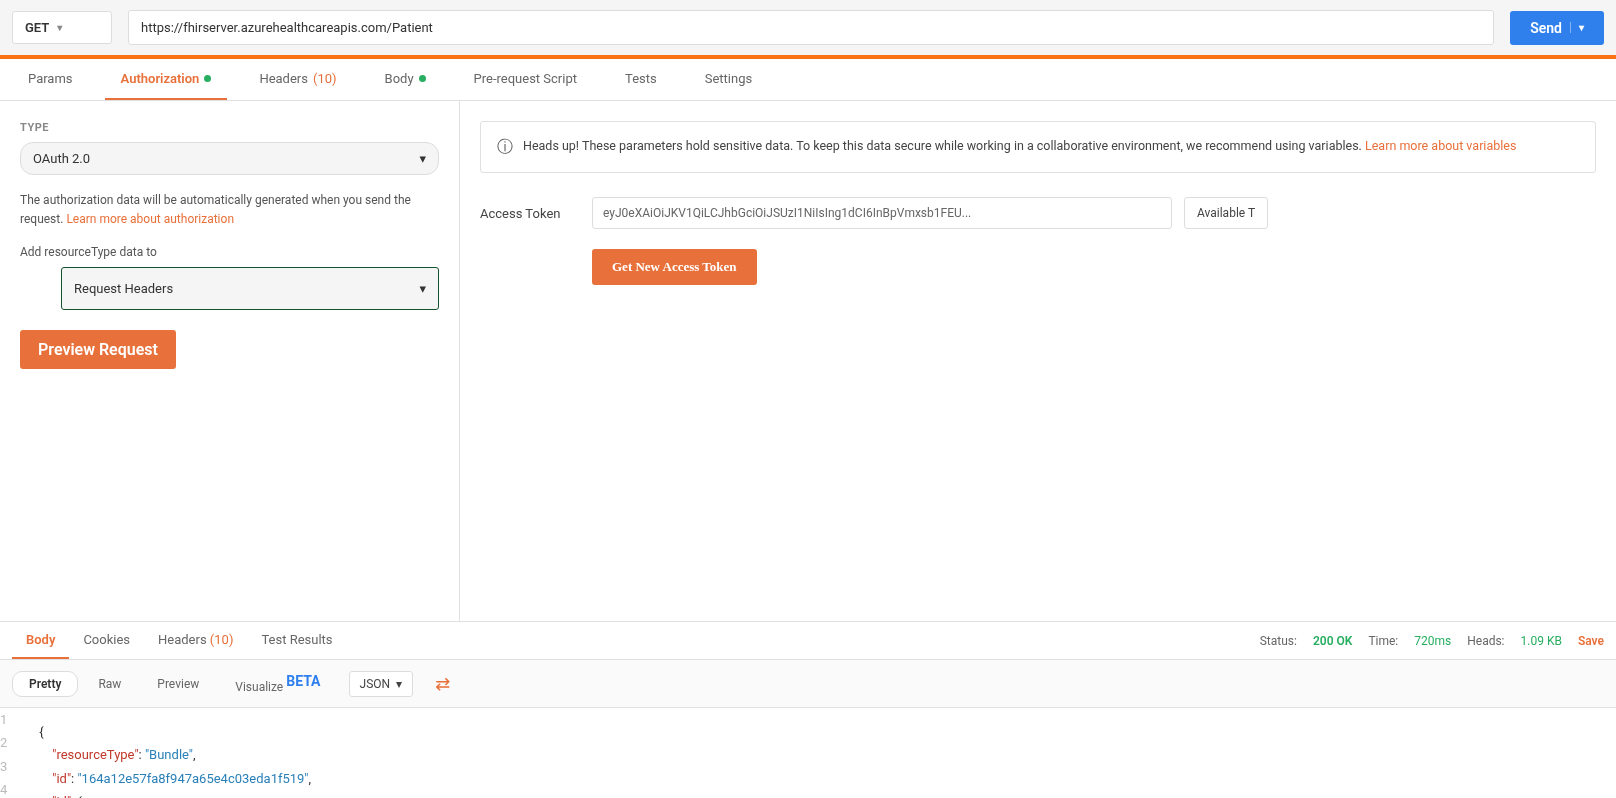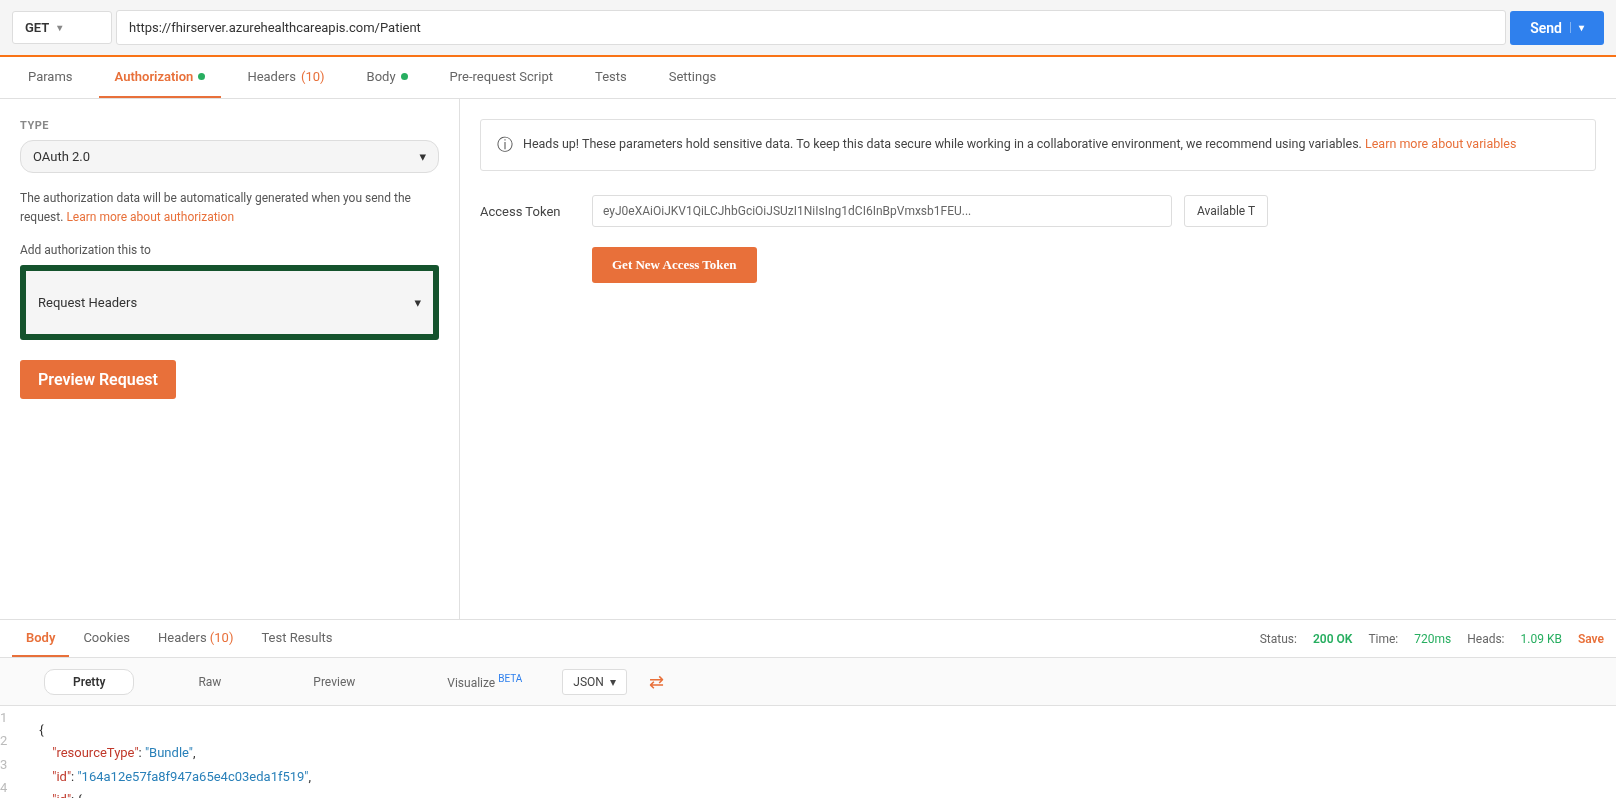"GET" .top-bar { border-bottom: 2px solid #f97316 -> 4px solid #f97316; gap: 4px -> 16px }
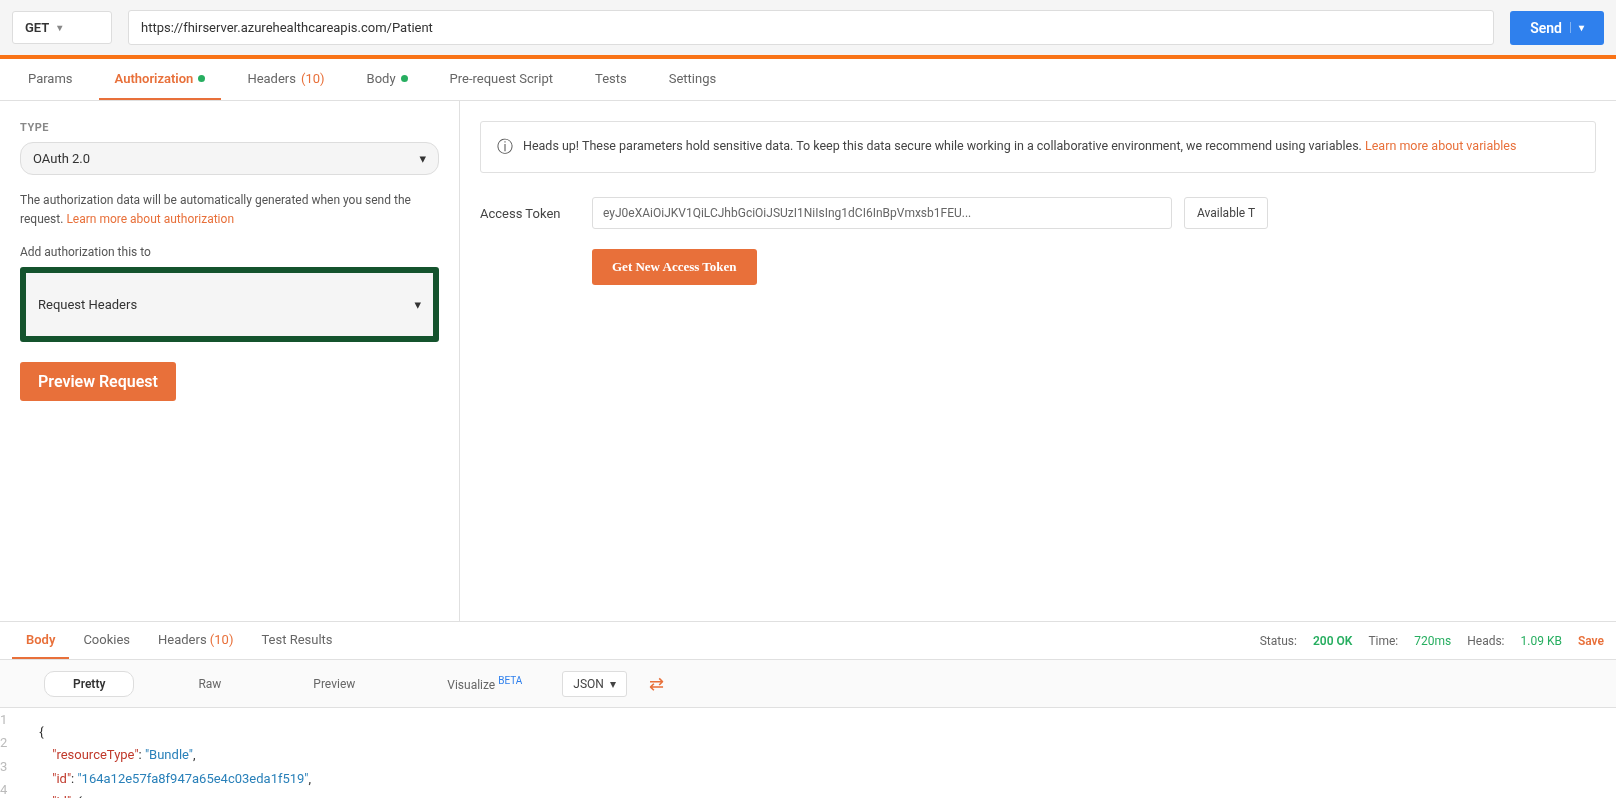"Params" .tabs-bar { gap: 10px -> 16px }
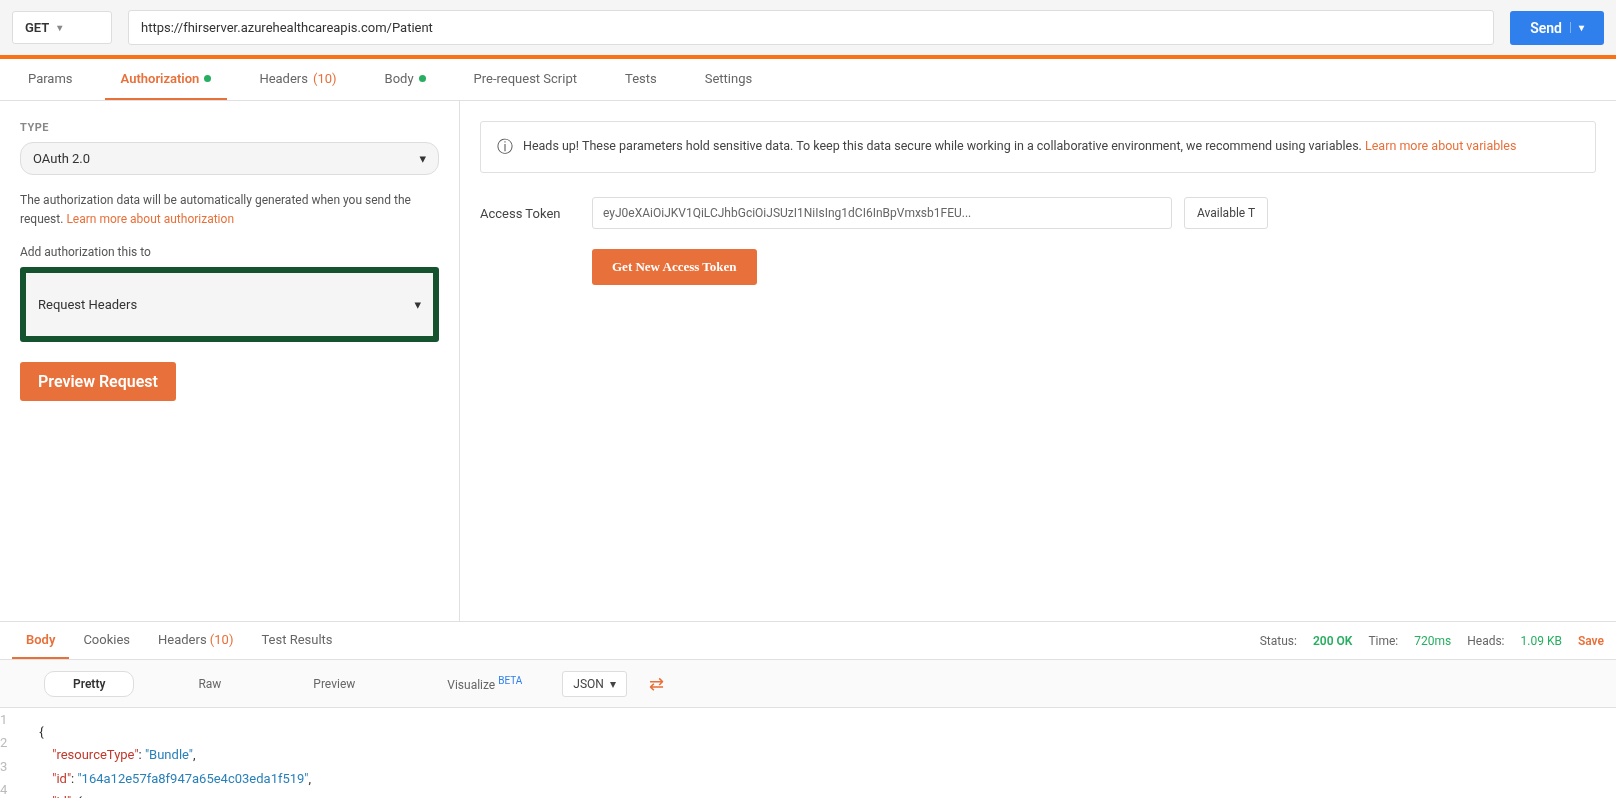"Add authorization this to" div.add-auth-label { text: authorization this -> resourceType data }
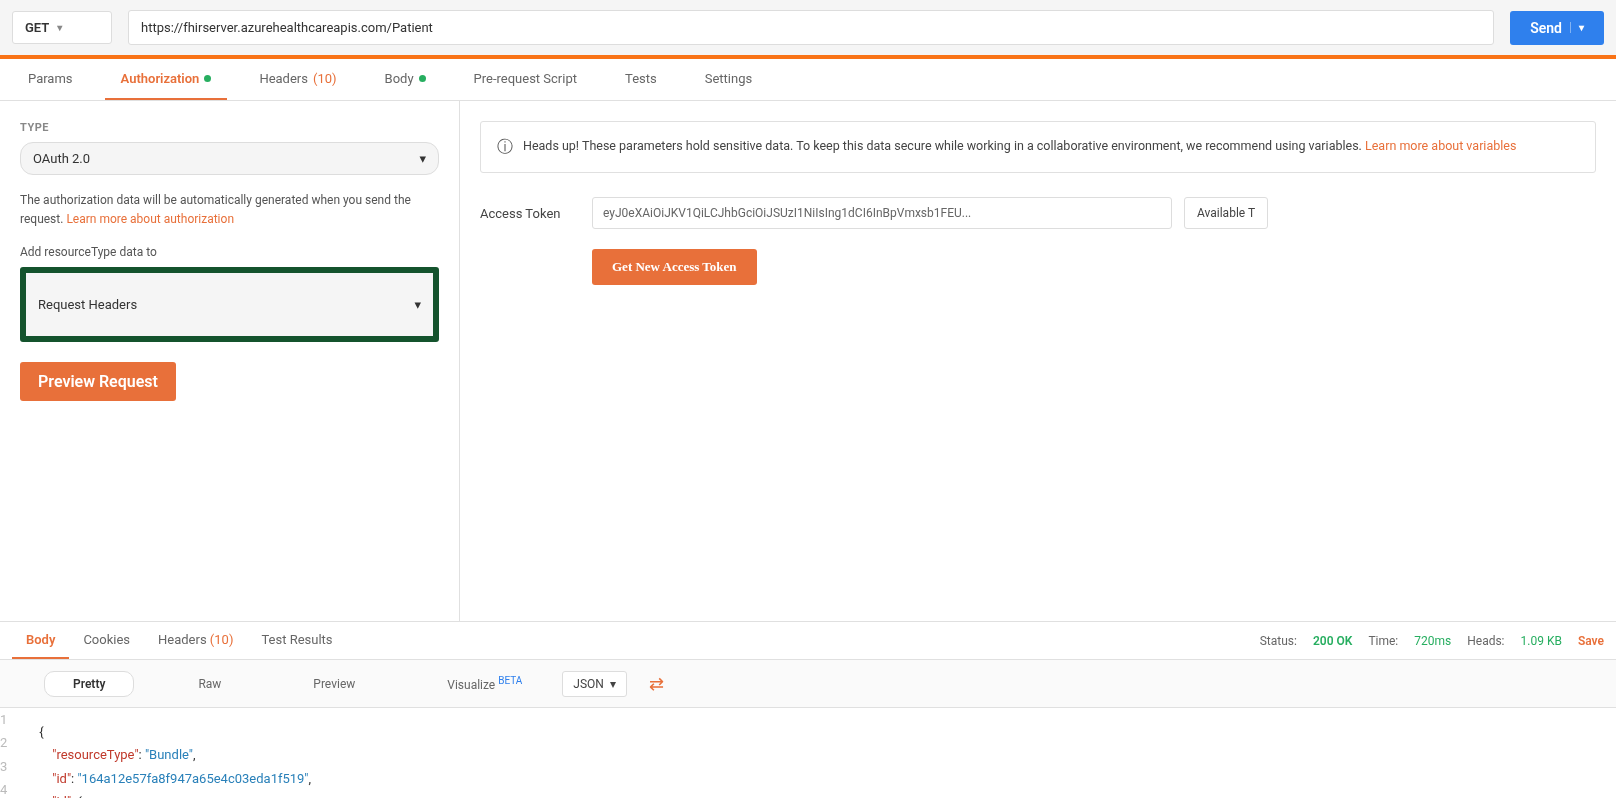"Request Headers" .add-to-select { border: 6px solid #14532d -> 1px solid #14532d; margin-left: none -> 41px; padding: 24px 12px -> 13px 12px }
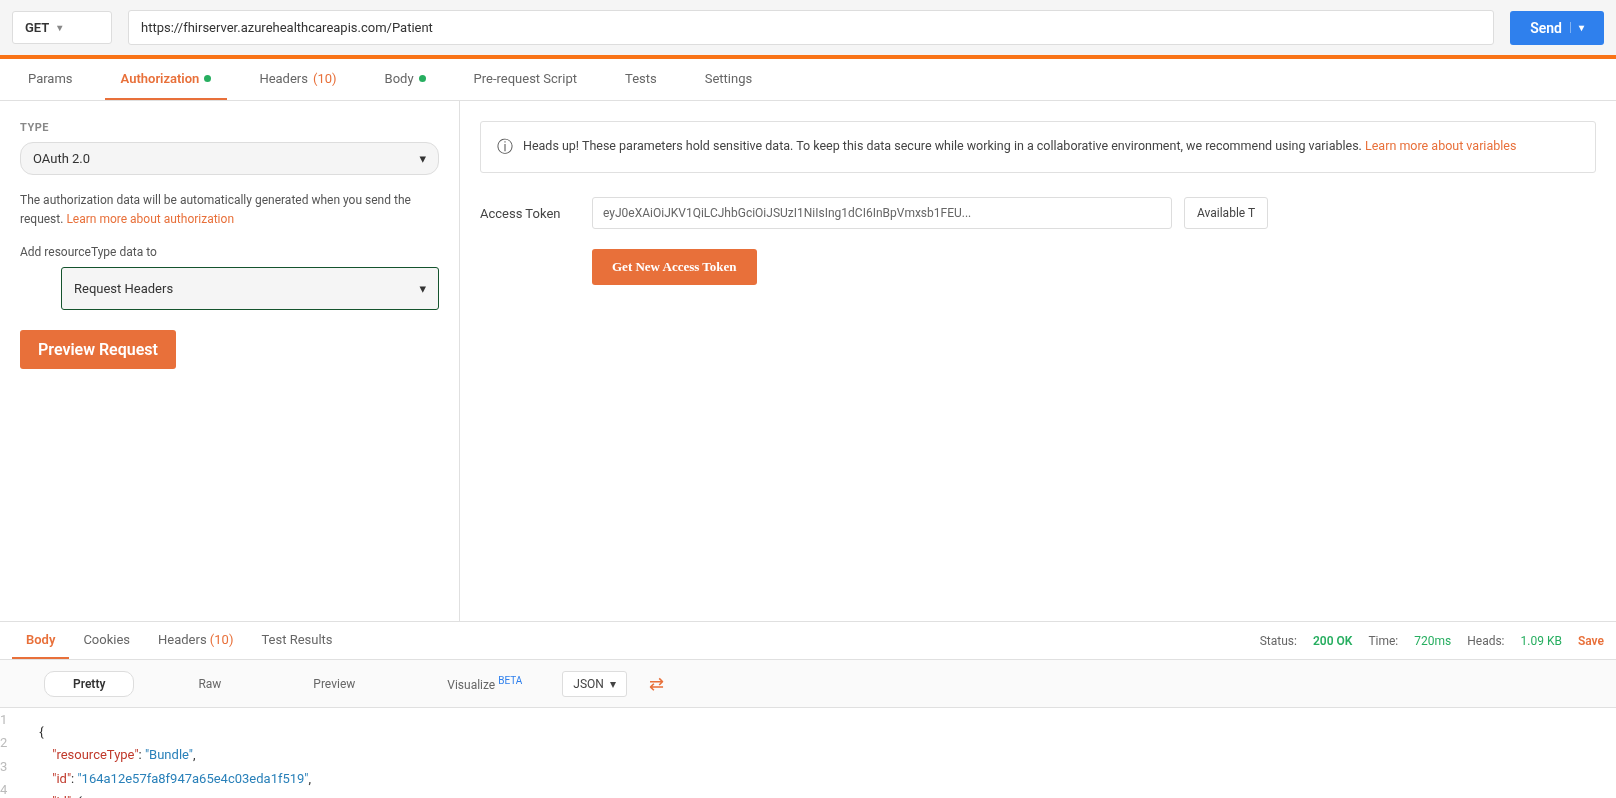"Pretty" .format-tab { margin-left: 32px -> none; padding: 5px 28px -> 5px 16px }
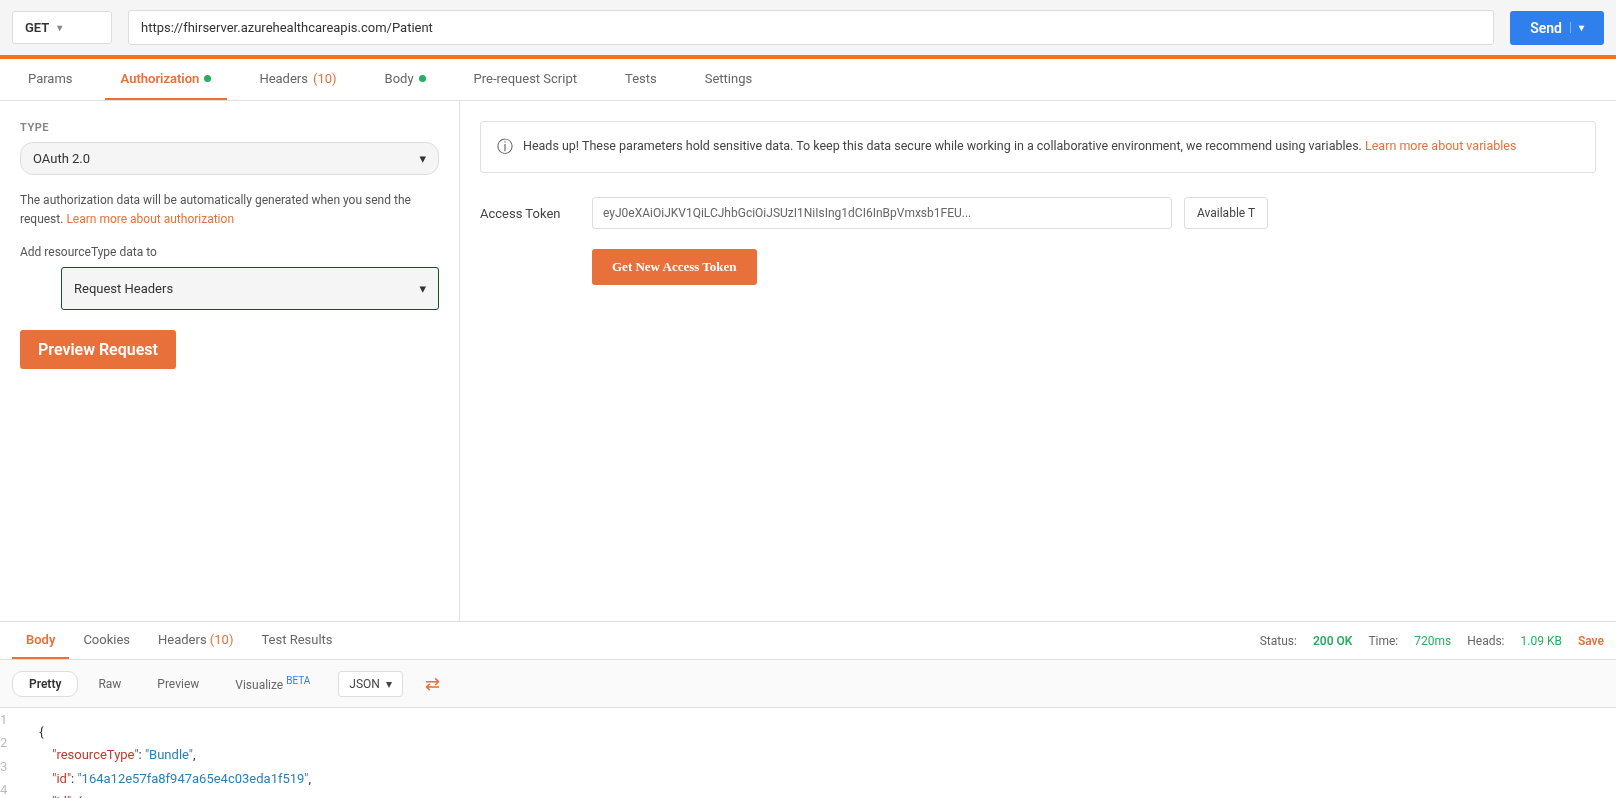"BETA" .beta-badge { font-size: 10px -> 14px; font-weight: 400 -> 700 }
